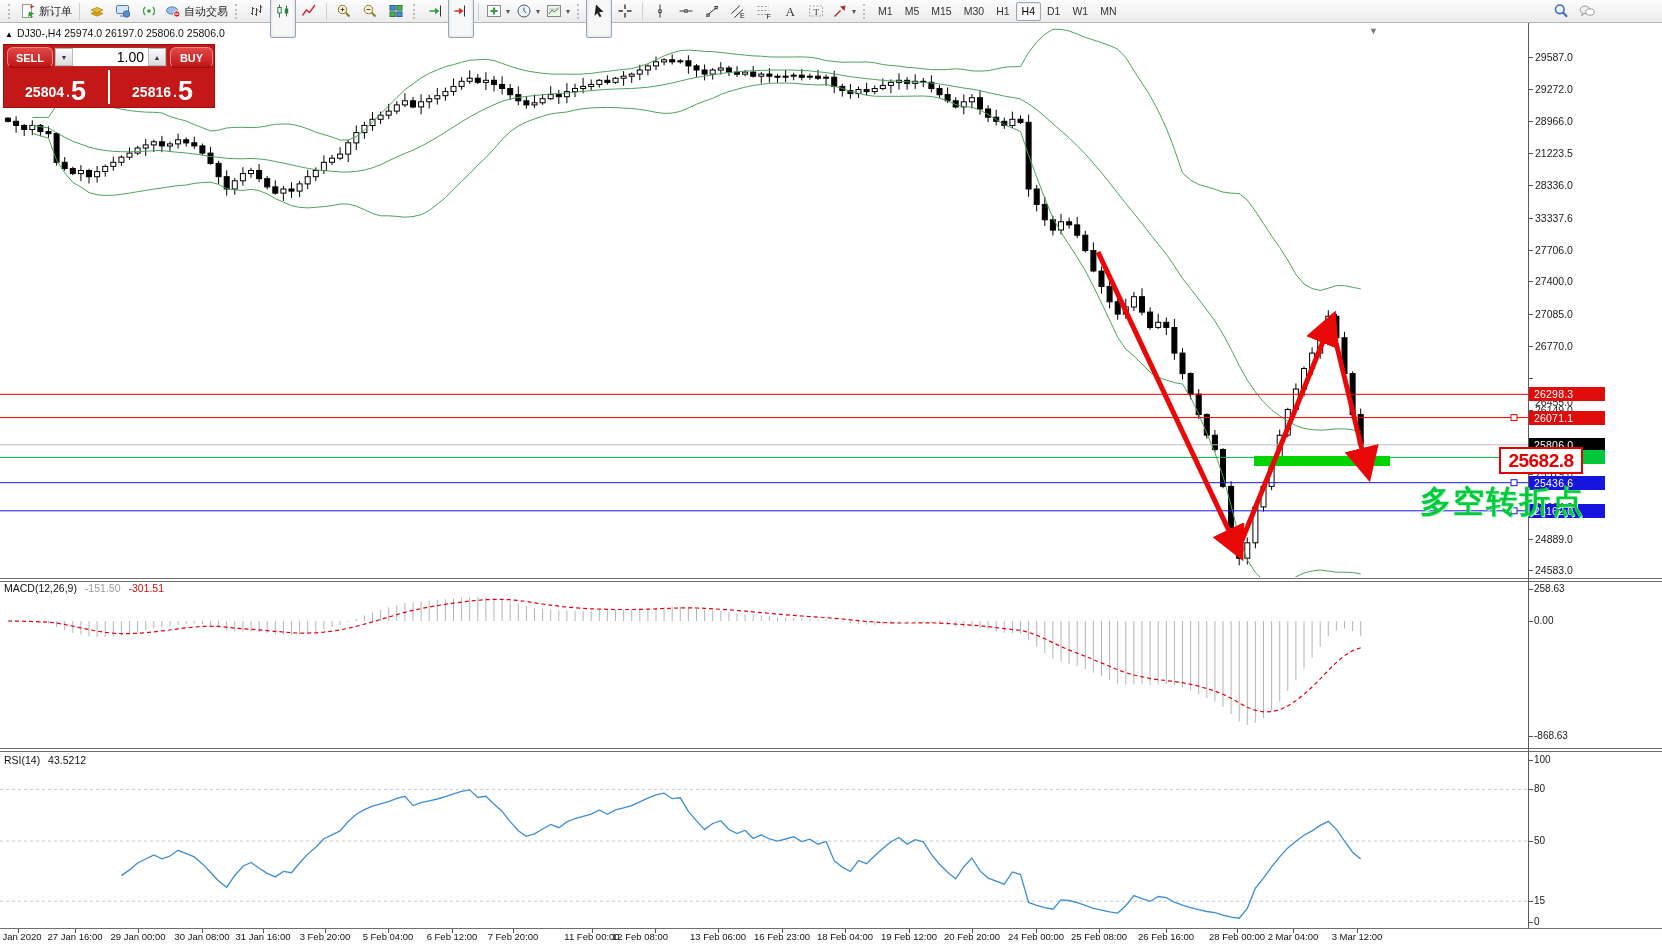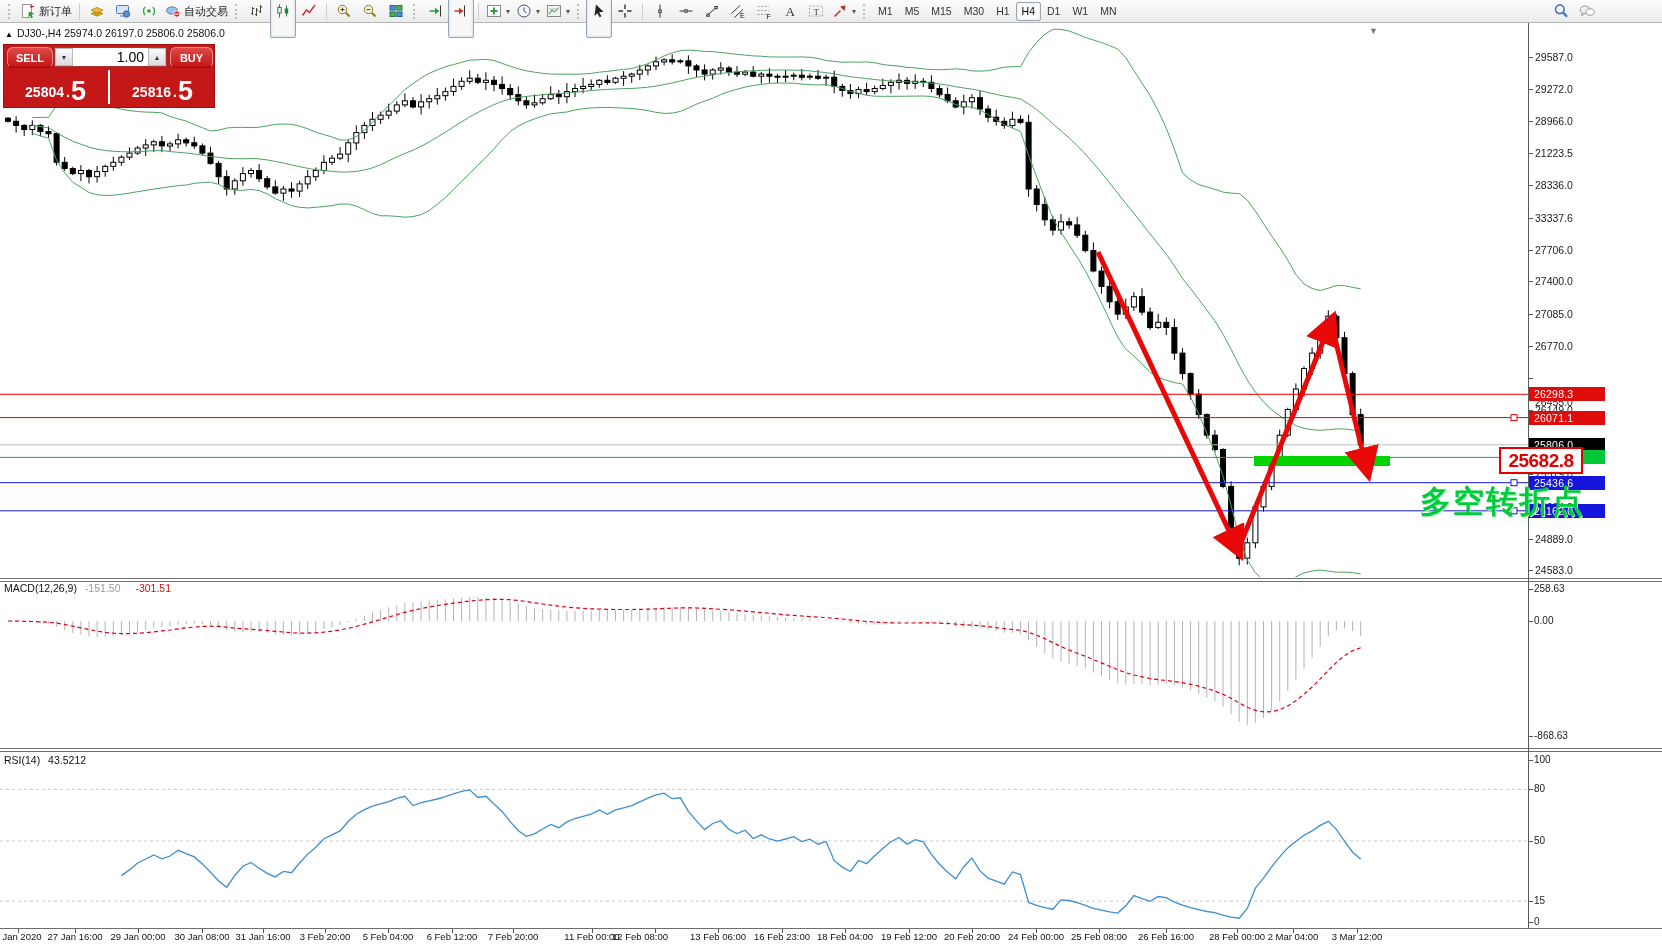"-301.51" .v-sig { margin-left: 12px -> 5px }
